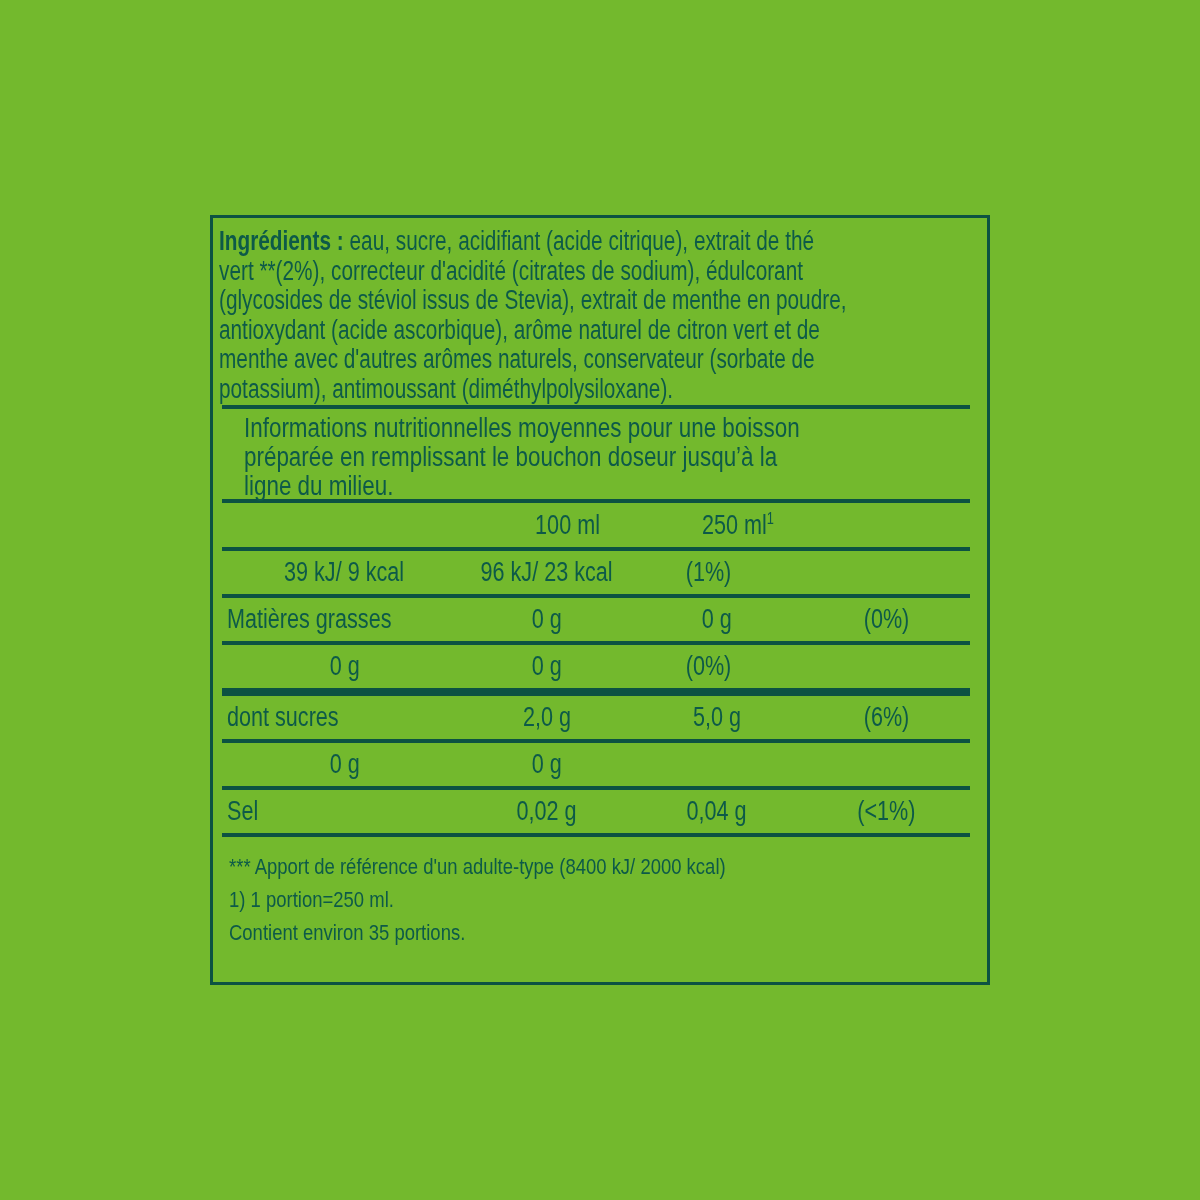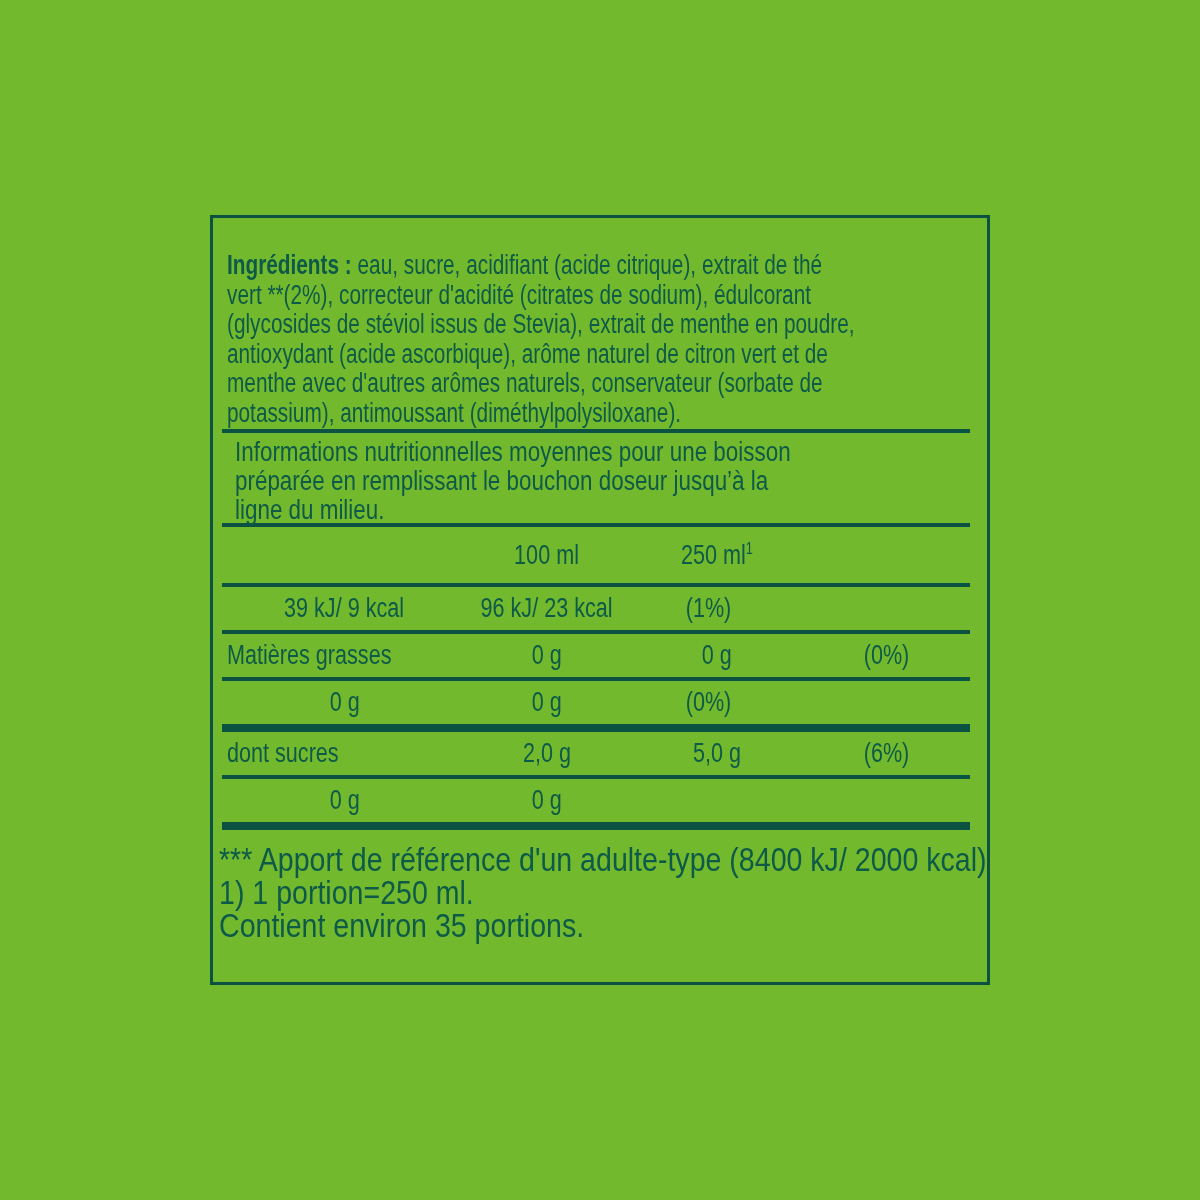"Ingrédients : eau, sucre, acidifiant" .ingredients { margin-top: 24px -> none; padding: 9px 16px 0 14px -> 9px 16px 0 6px }
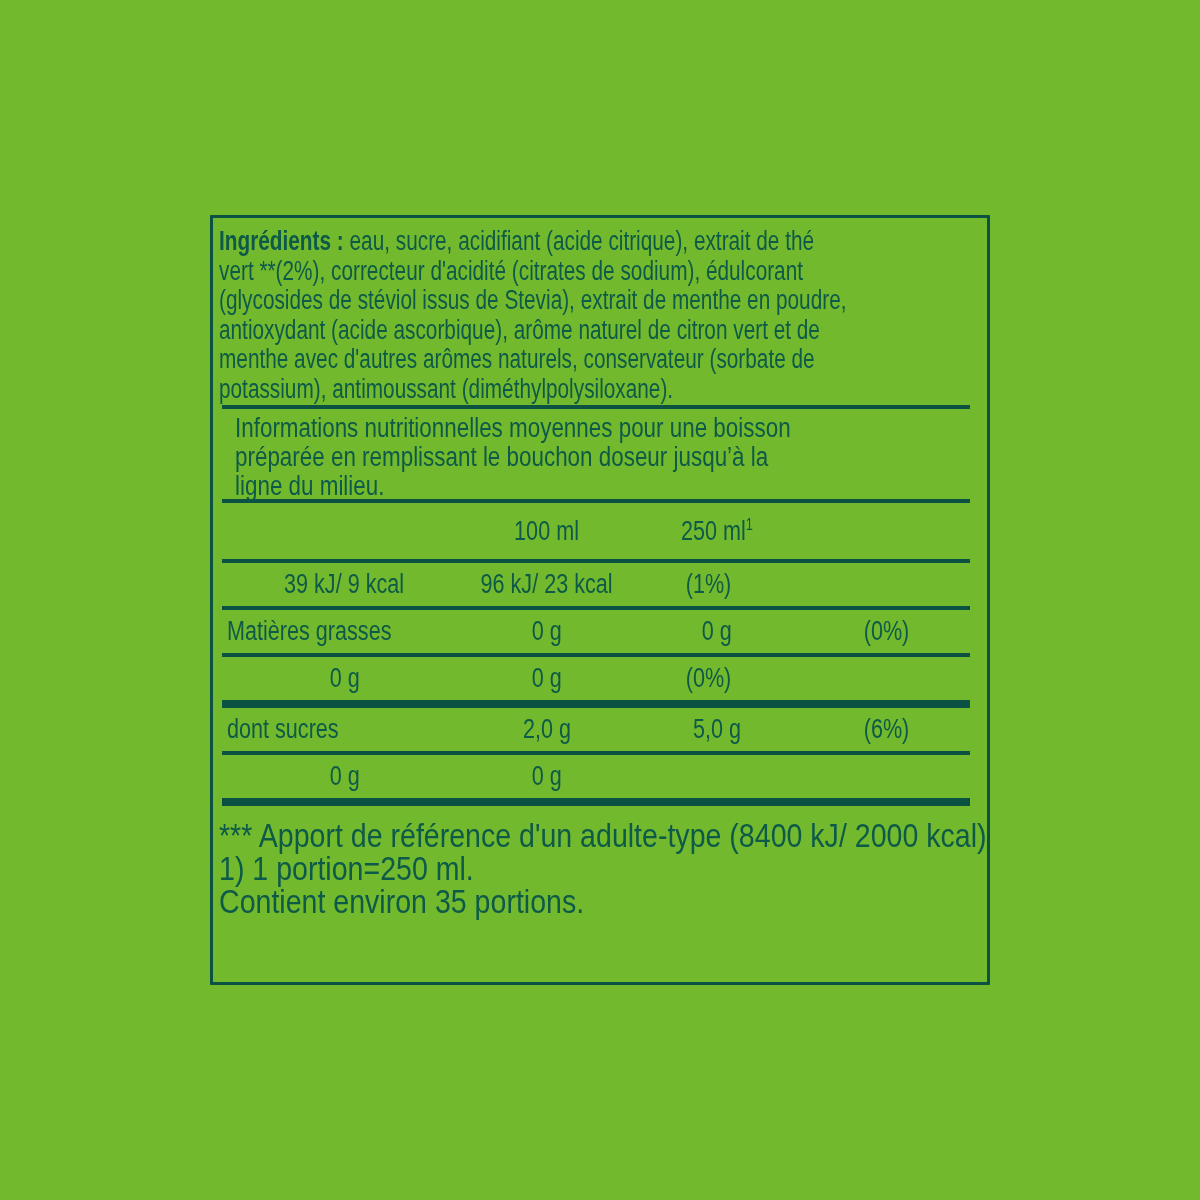"Informations nutritionnelles moyennes" .intro { padding: 5px 16px 0 22px -> 5px 16px 0 31px }
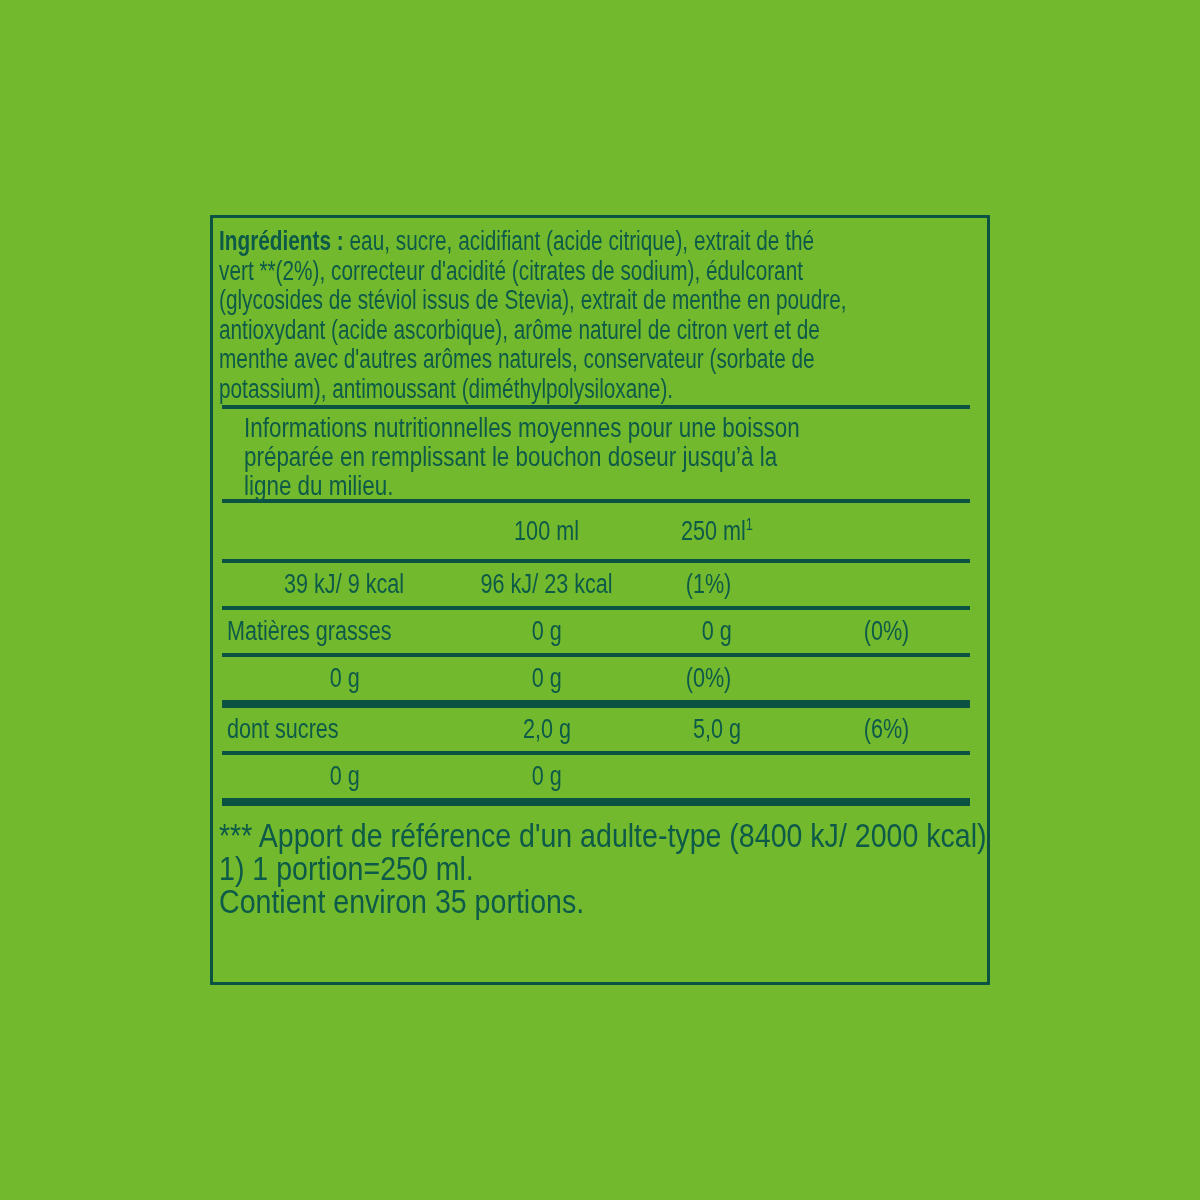"100 ml" .thead { height: 56px -> 44px; margin-left: none -> 21px }
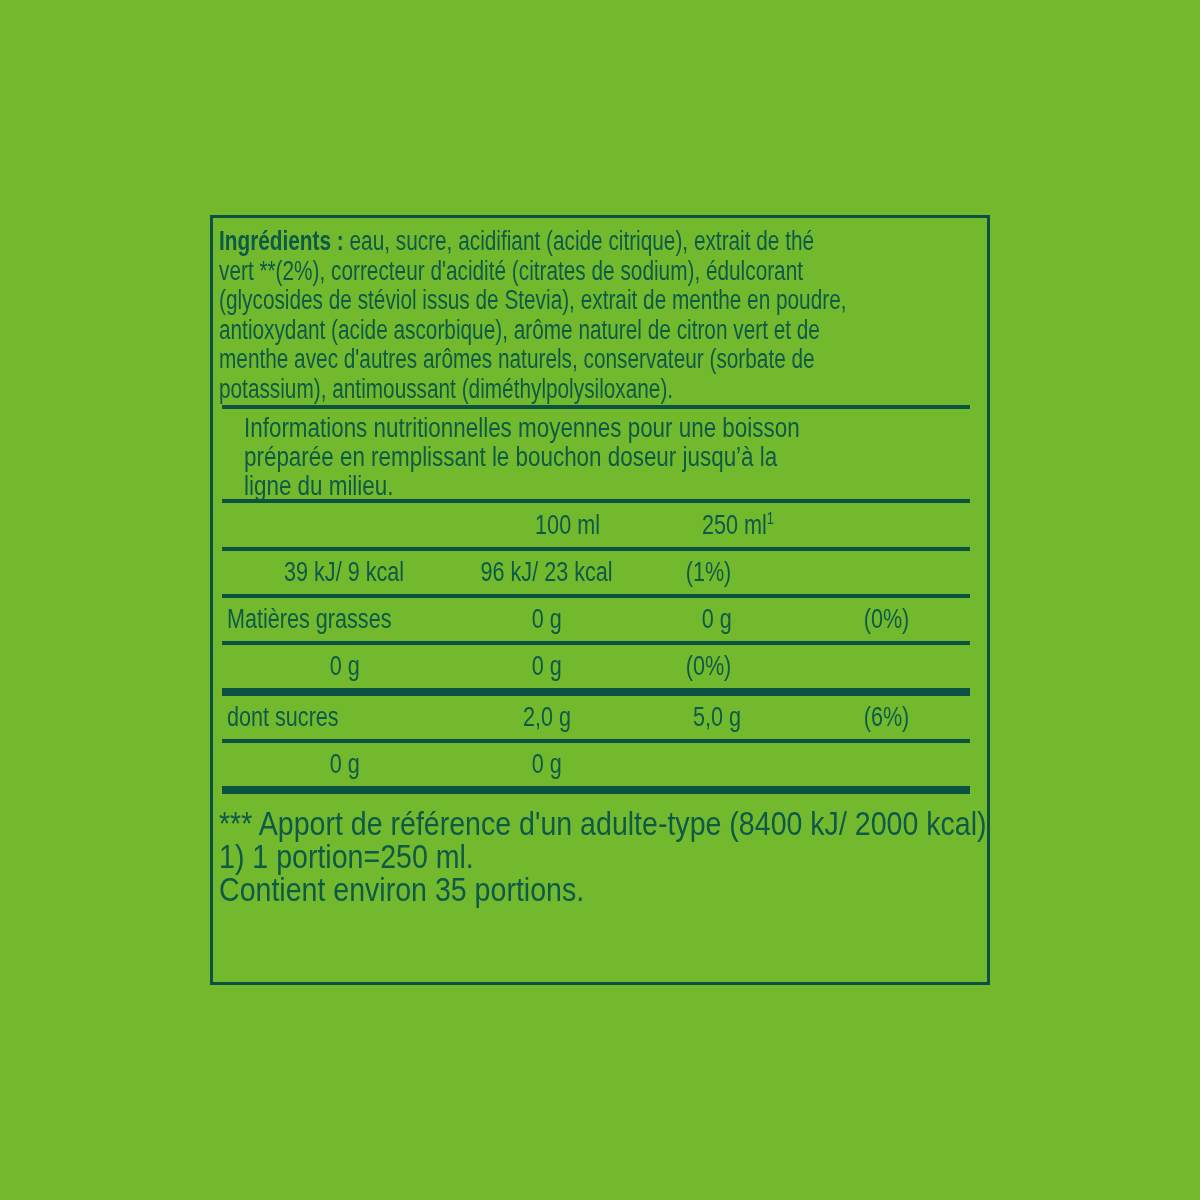"Sel" div.trow { html: none -> <div> <div><span>Sel</span></div> <div><span>0,02 g</span></div> <div><span>0,04 g</span></div> <div><span>(&lt;1%)</span></div> </div> }
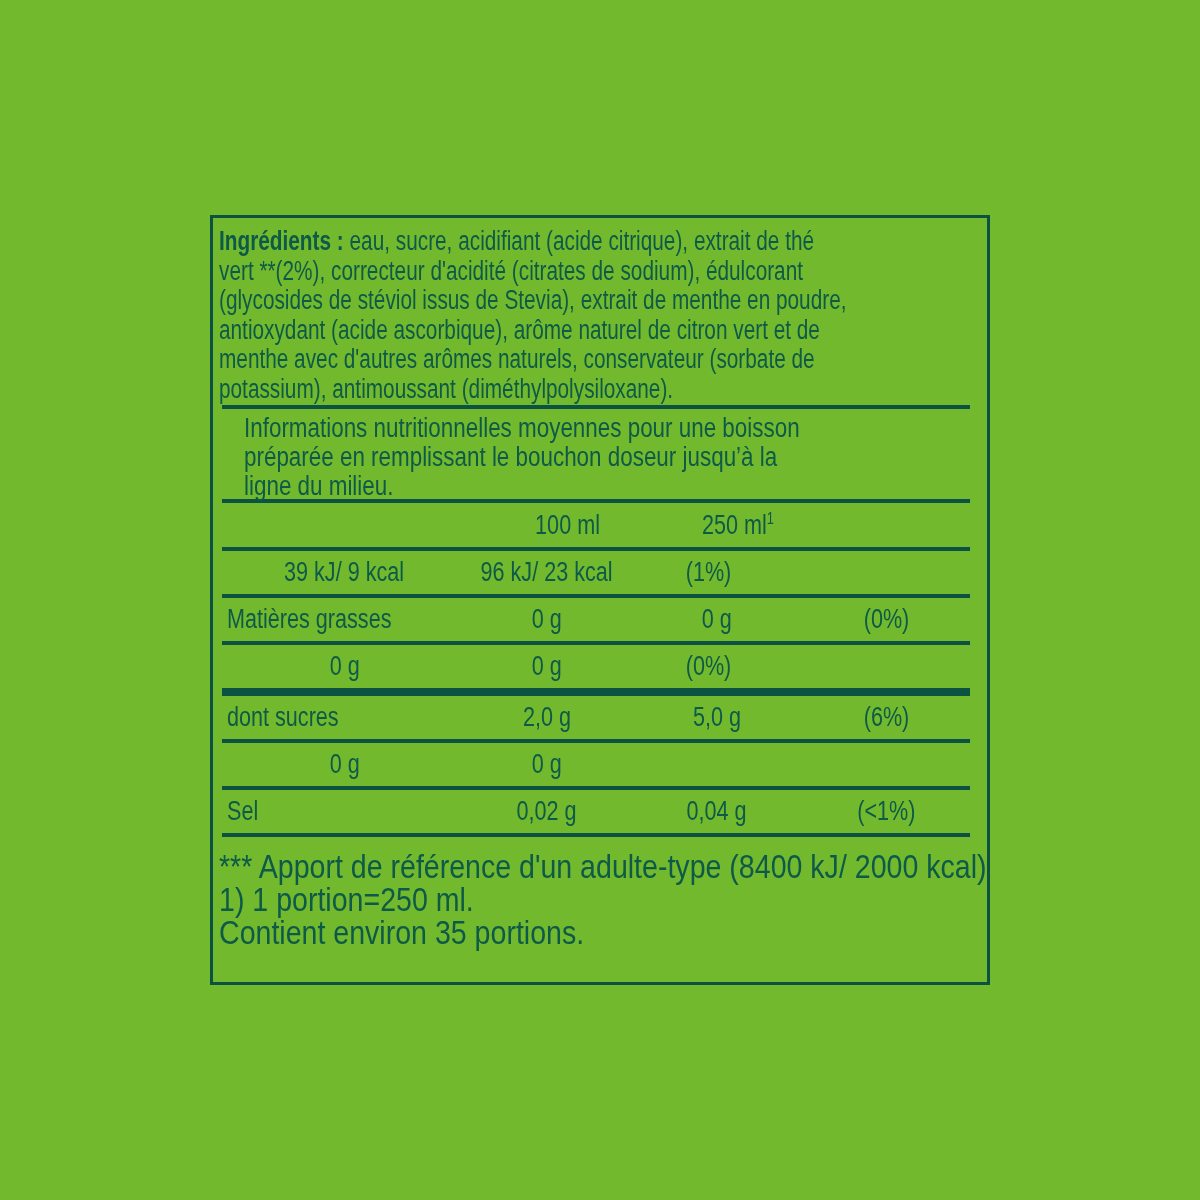"*** Apport de référence d'un" .footnotes { font-size: 34px -> 22px; padding: 13px 16px 0 6px -> 13px 16px 0 16px }
